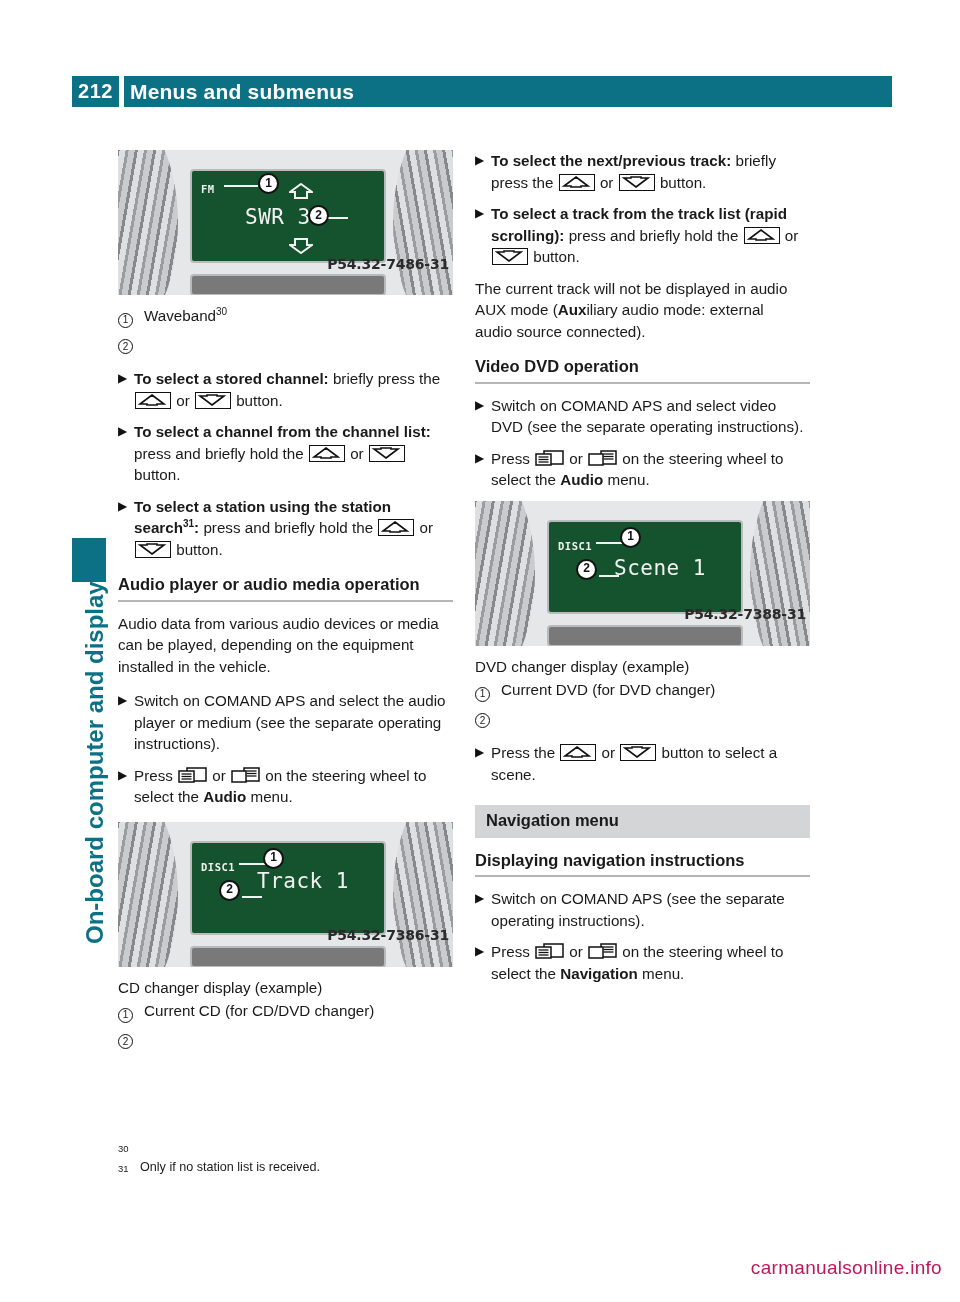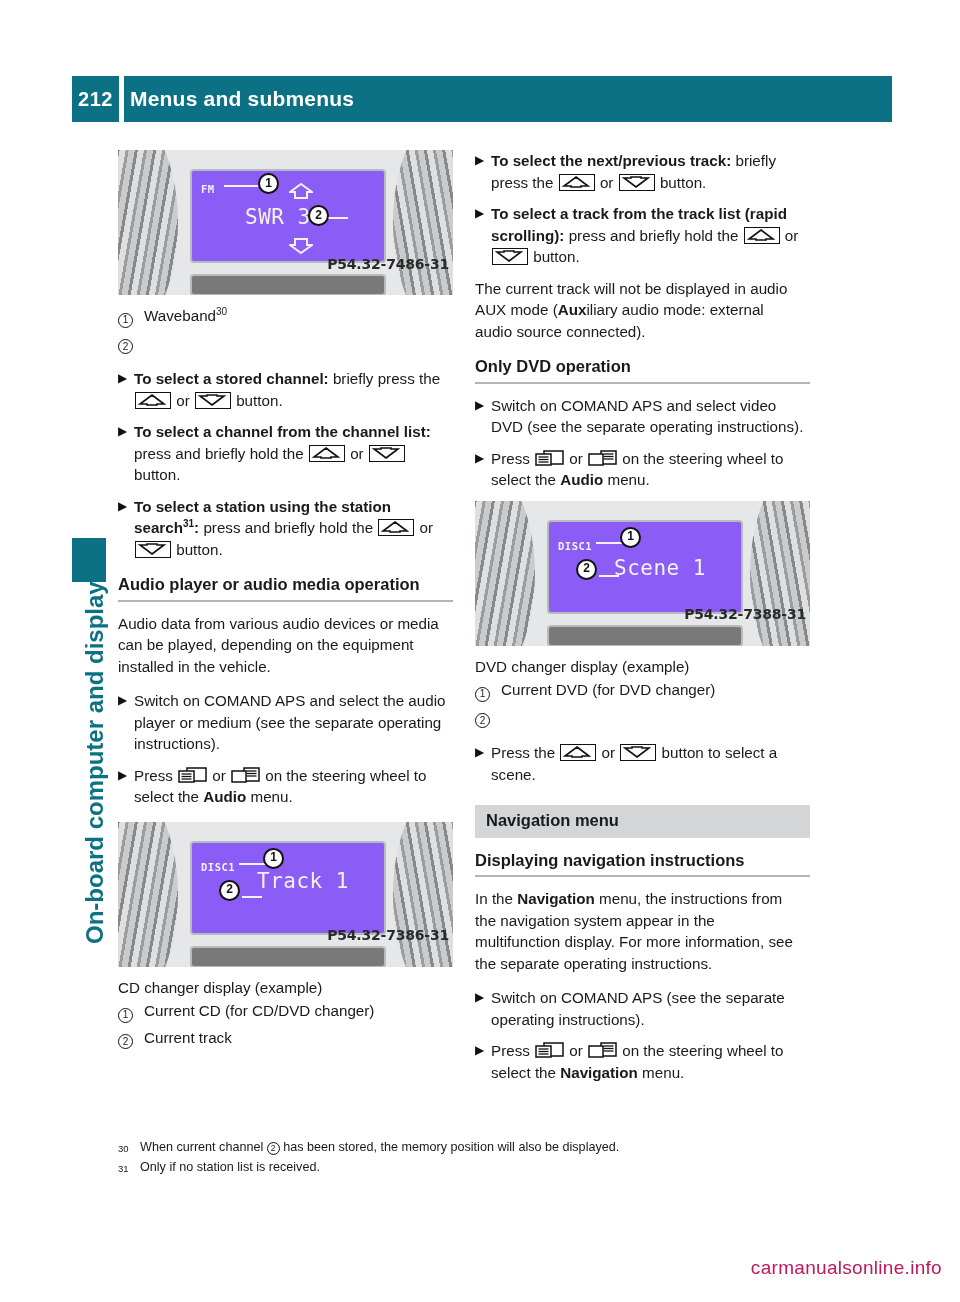"212" .header { height: 46px -> 31px }
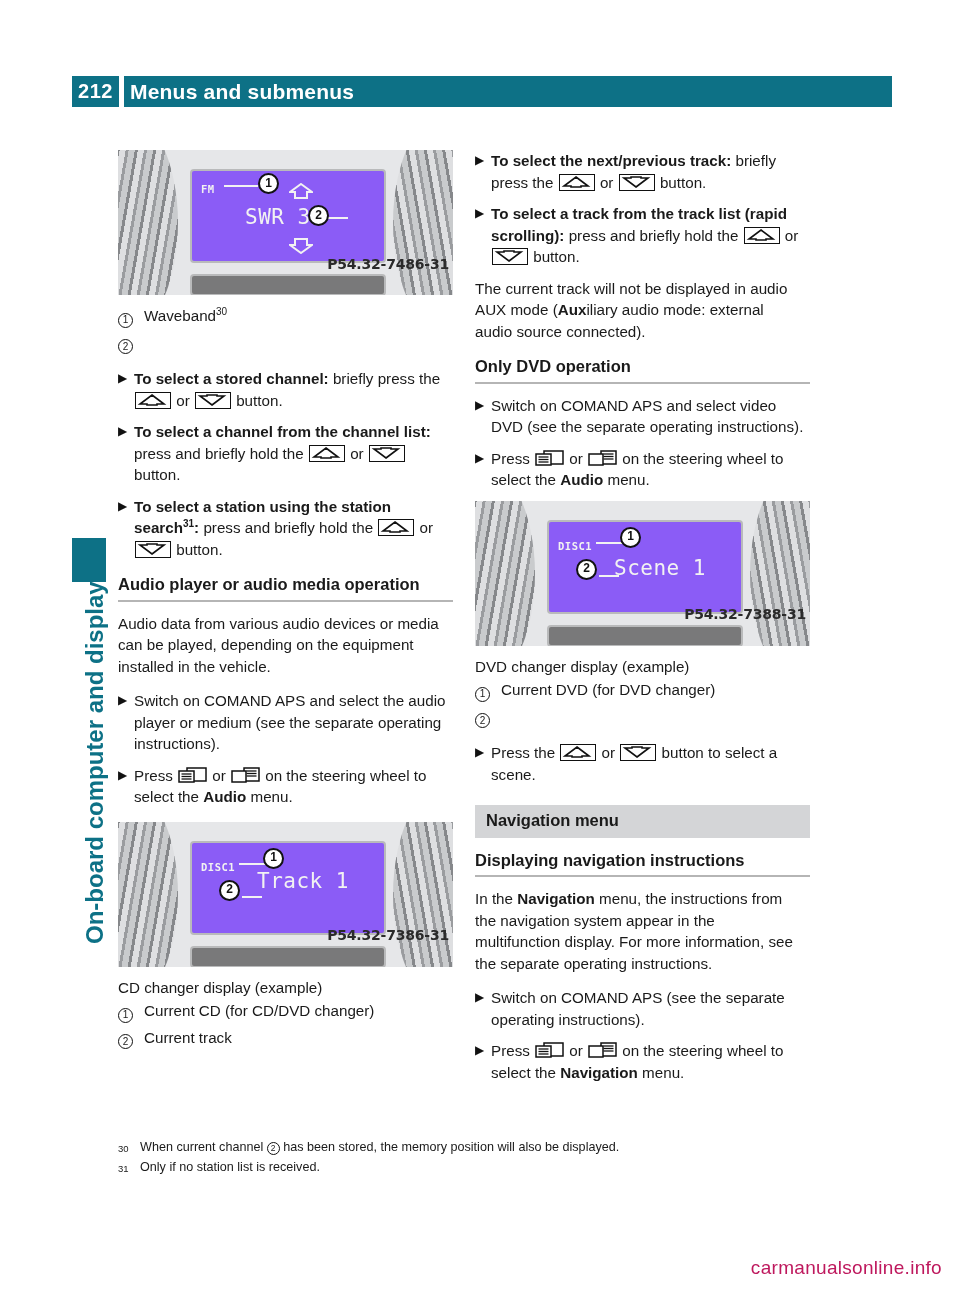"FM" .fig-screen { background: #8b5cf6 -> #14532d }
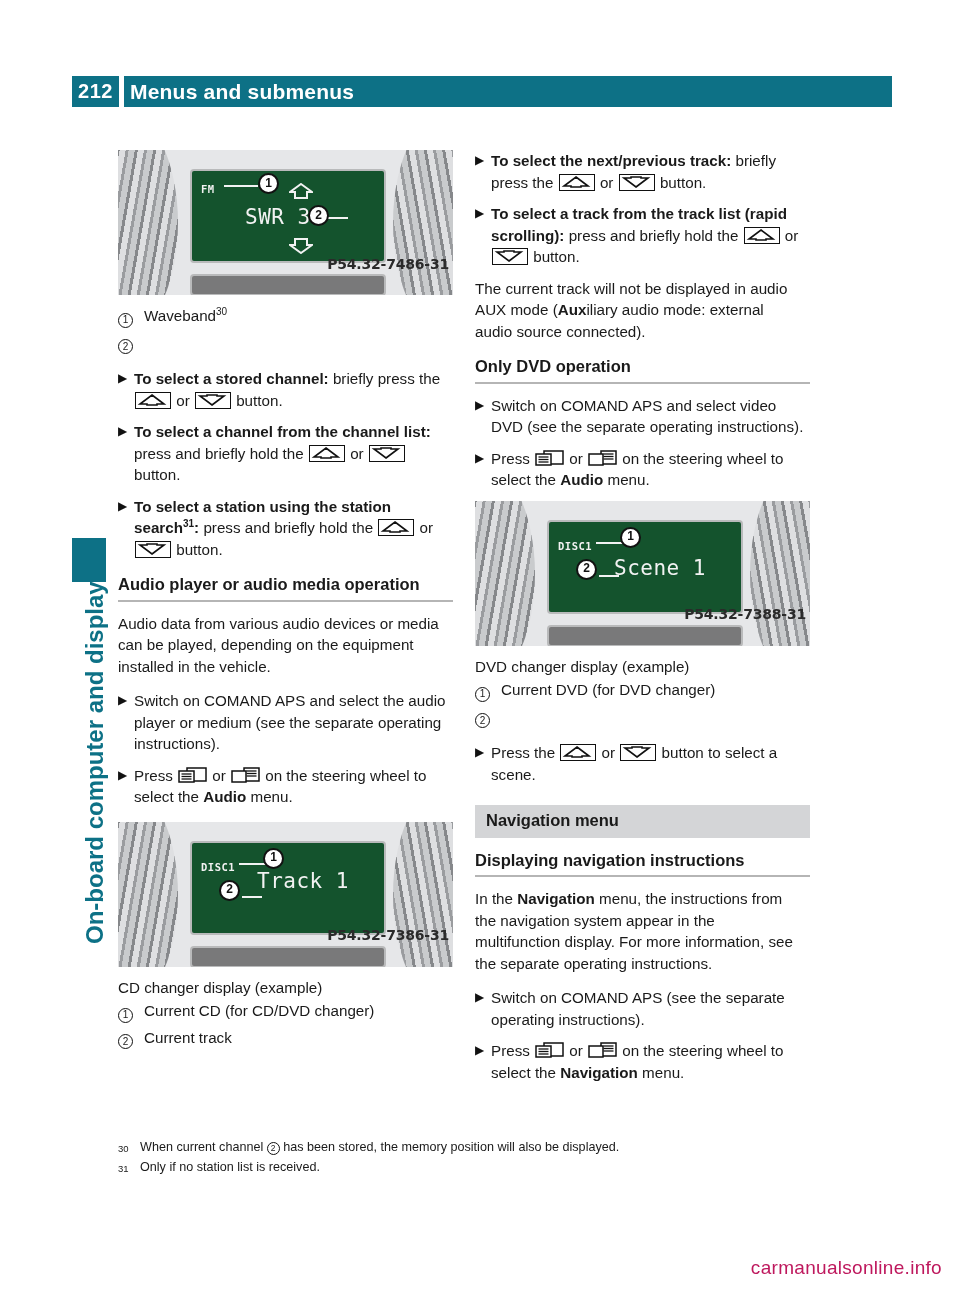"Only DVD operation" div.h-rule { text: Only -> Video }
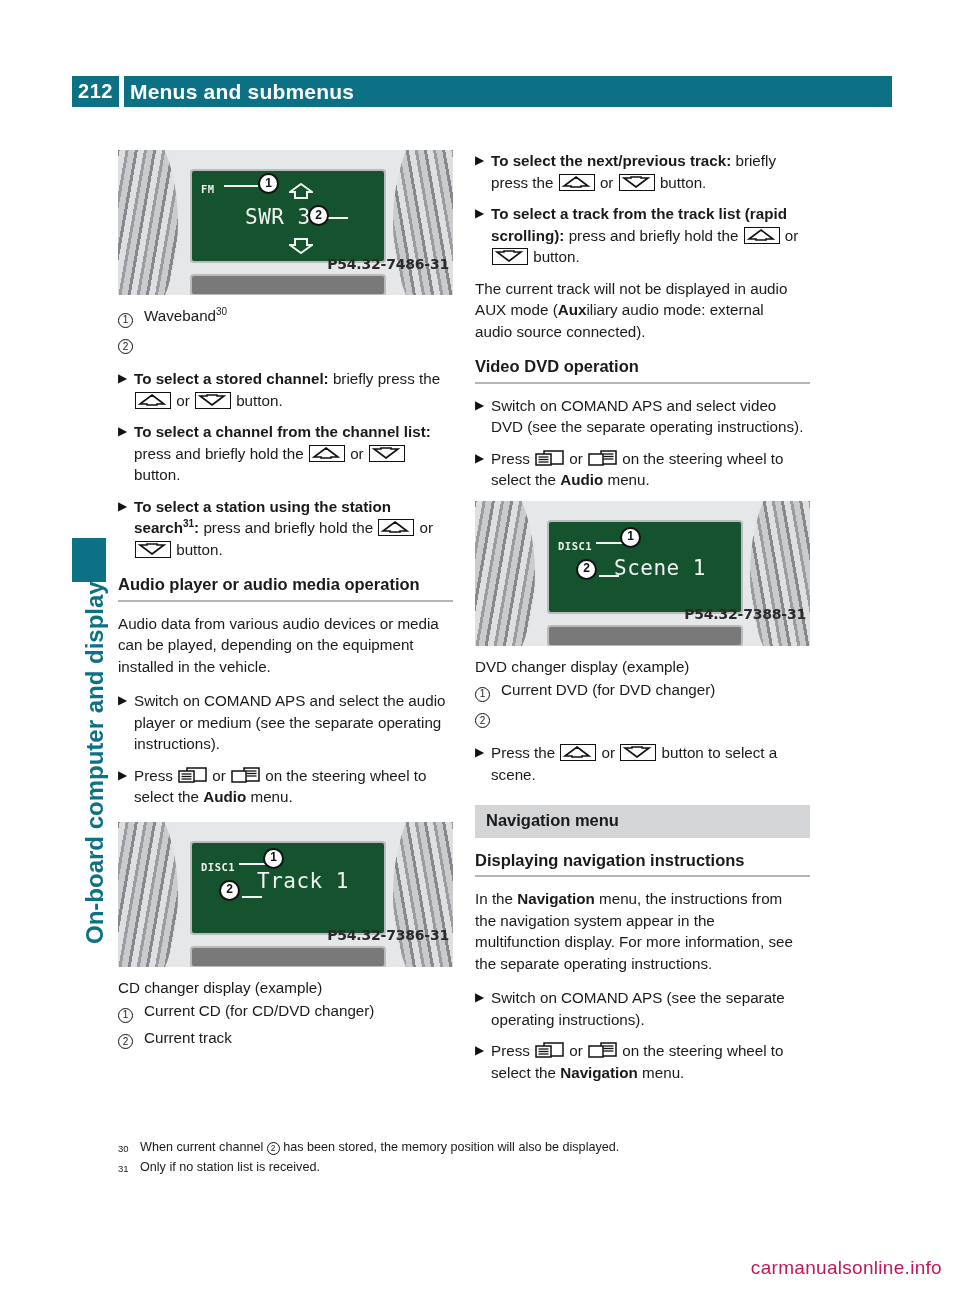"In the Navigation menu, the" p.para { html: <p><span>In the </span><b>Navigation</b><span> menu, the instructions from the navigation system appear in the multifunction display. For more information, see the separate operating instructions.</span></p> -> none }
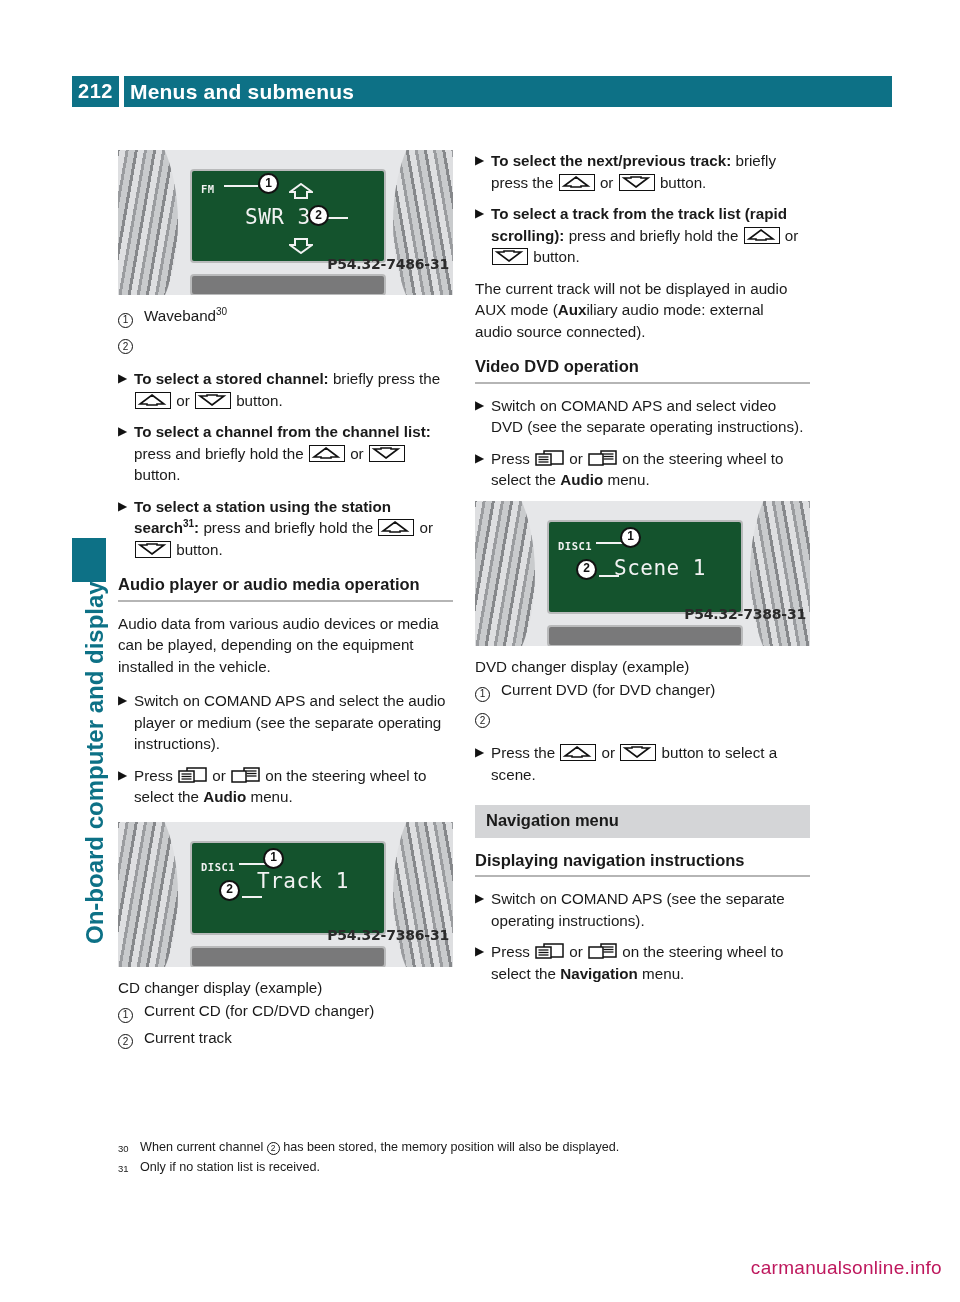"Current track" div.numlist-body { html: <div>Current track</div> -> none }
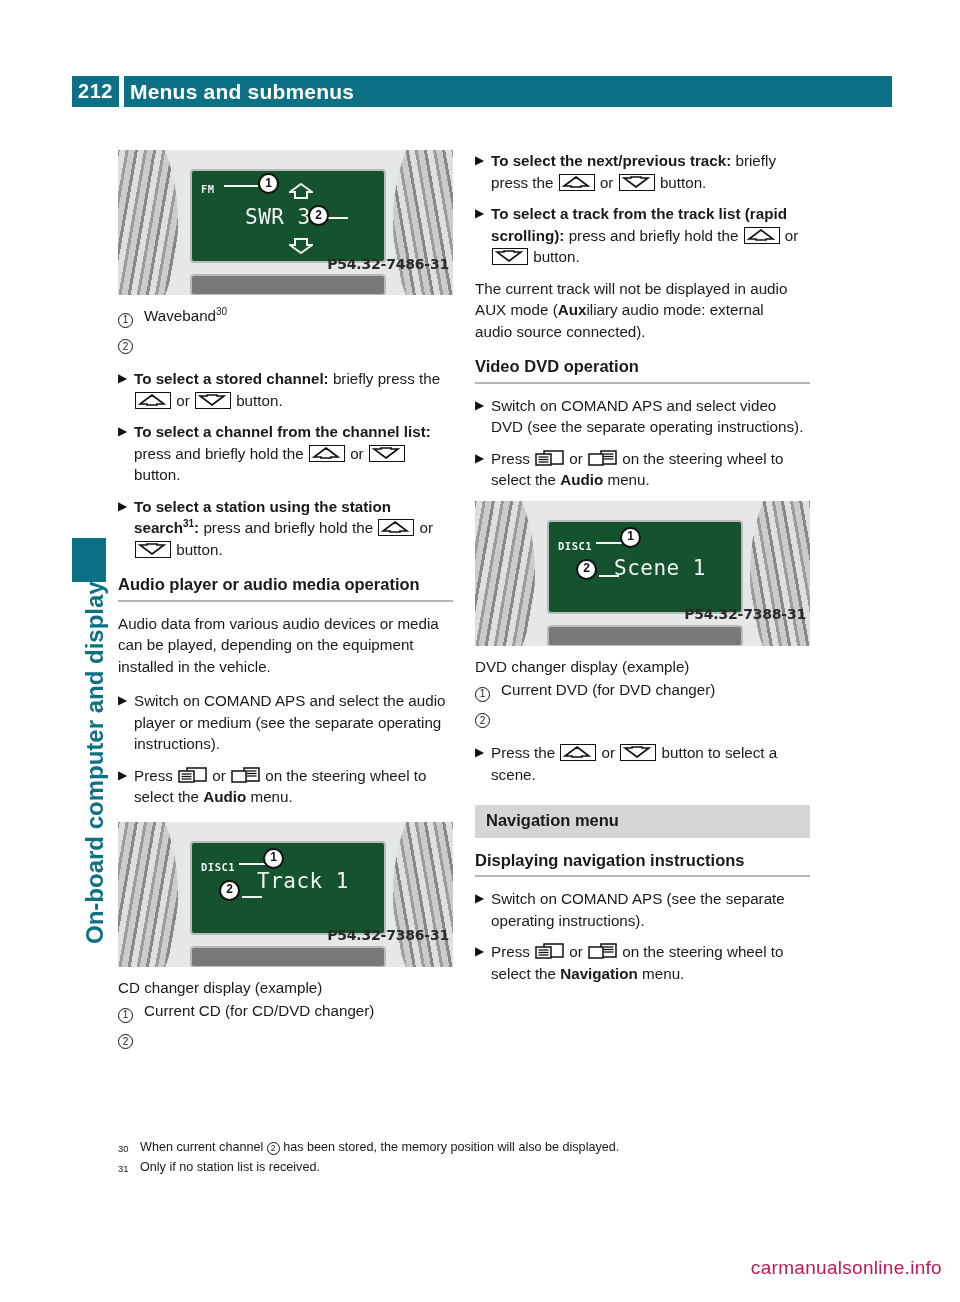"When current channel 2 has" div { html: <div><span>When current channel </span><span>2</span><span> has been stored, the memory position will also be displayed.</span></div> -> none }
